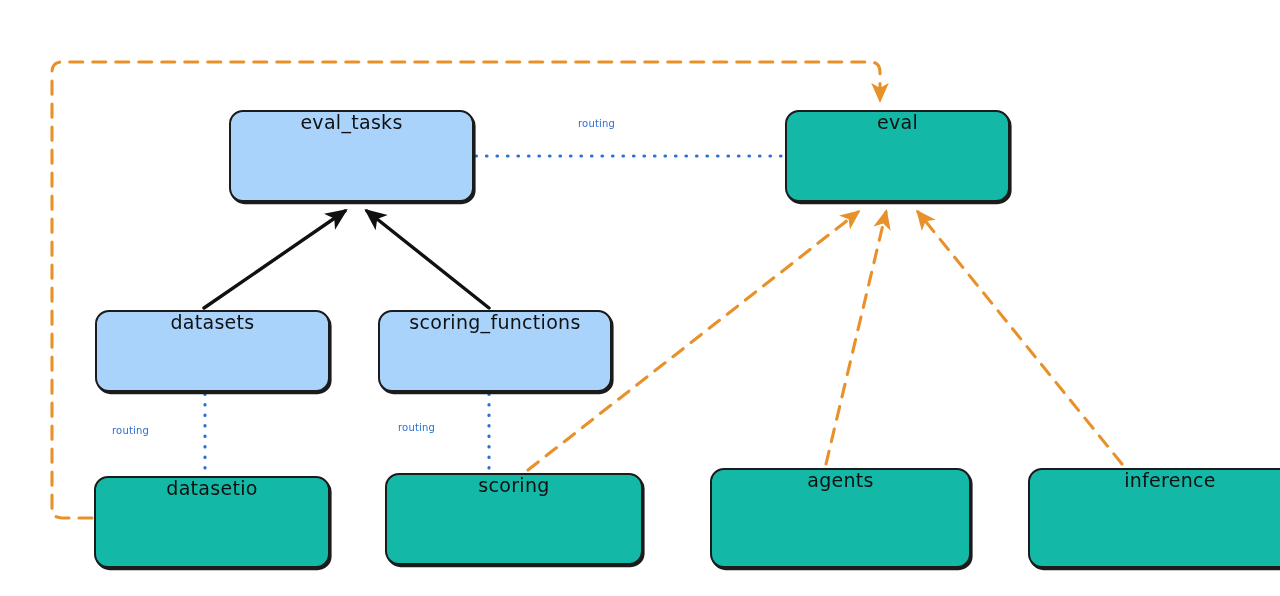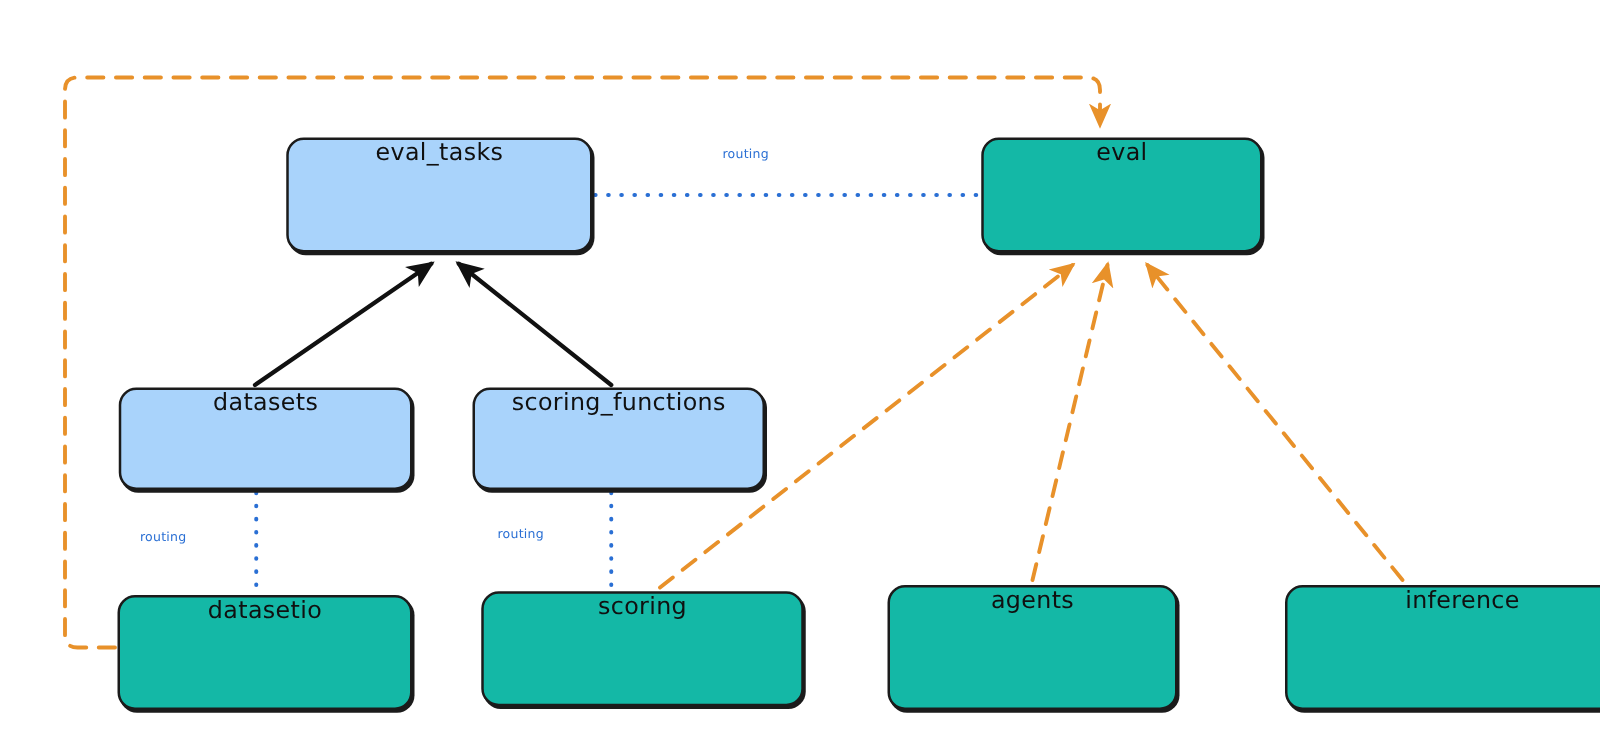"agents" div.node { width: 232px -> 261px }
